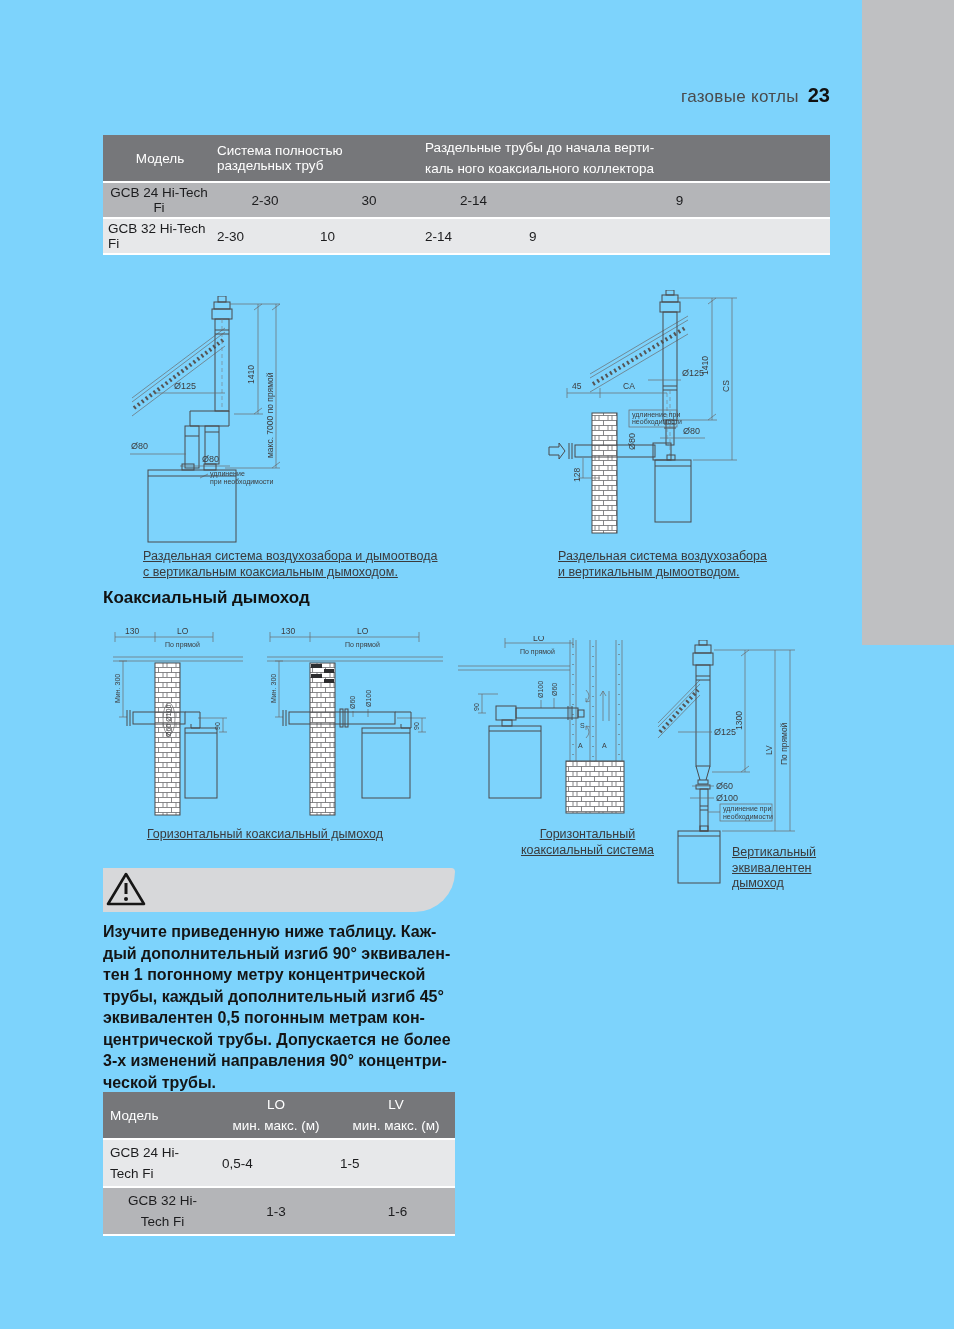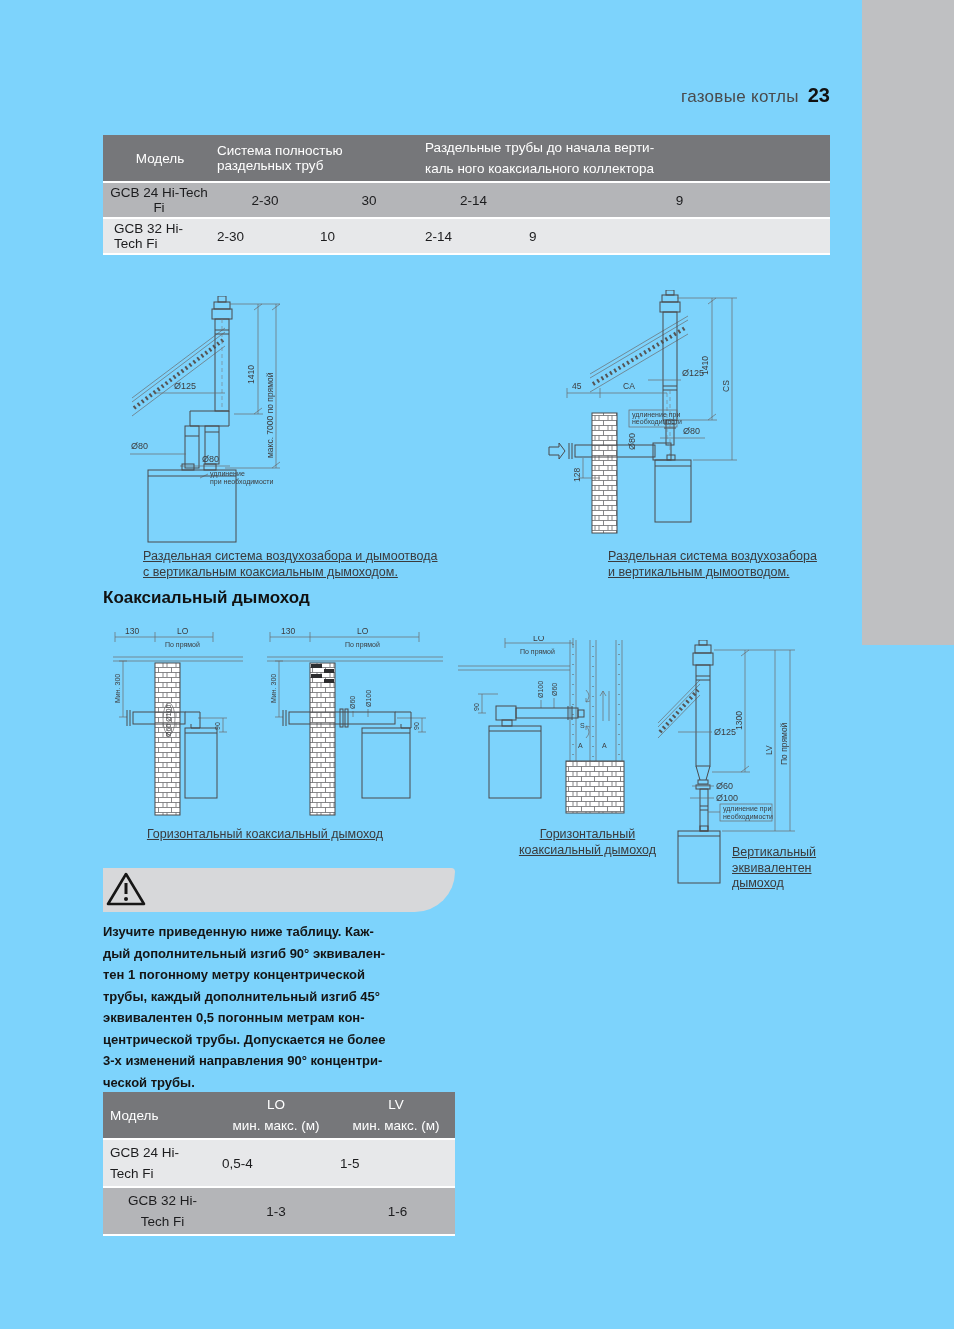"GCB 32 Hi-Tech Fi" td { padding-left: 11px -> 5px }
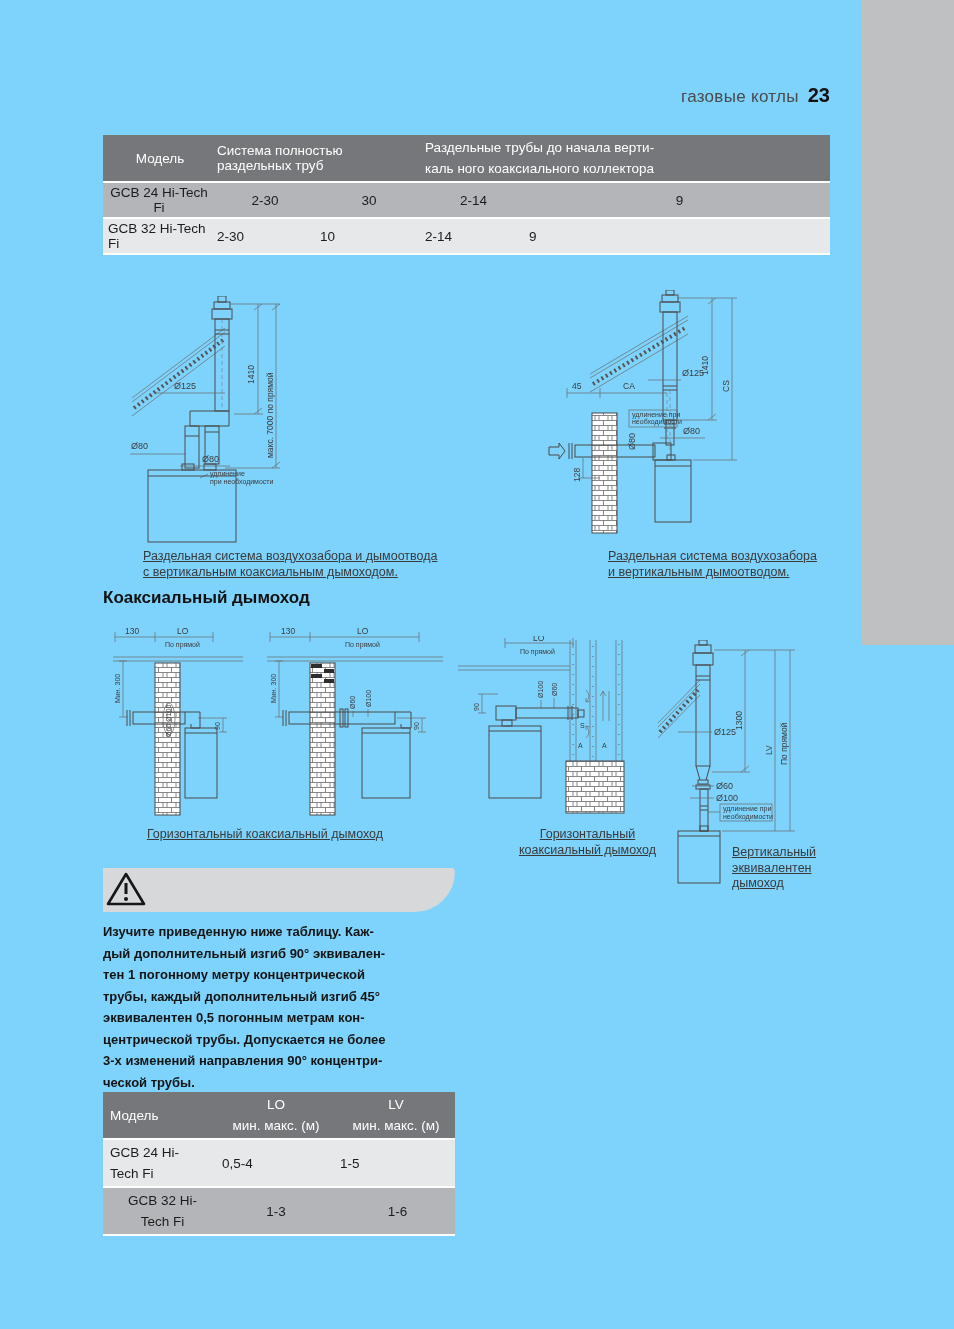"Раздельная система воздухозабора" div.abs { left: 608px -> 558px }
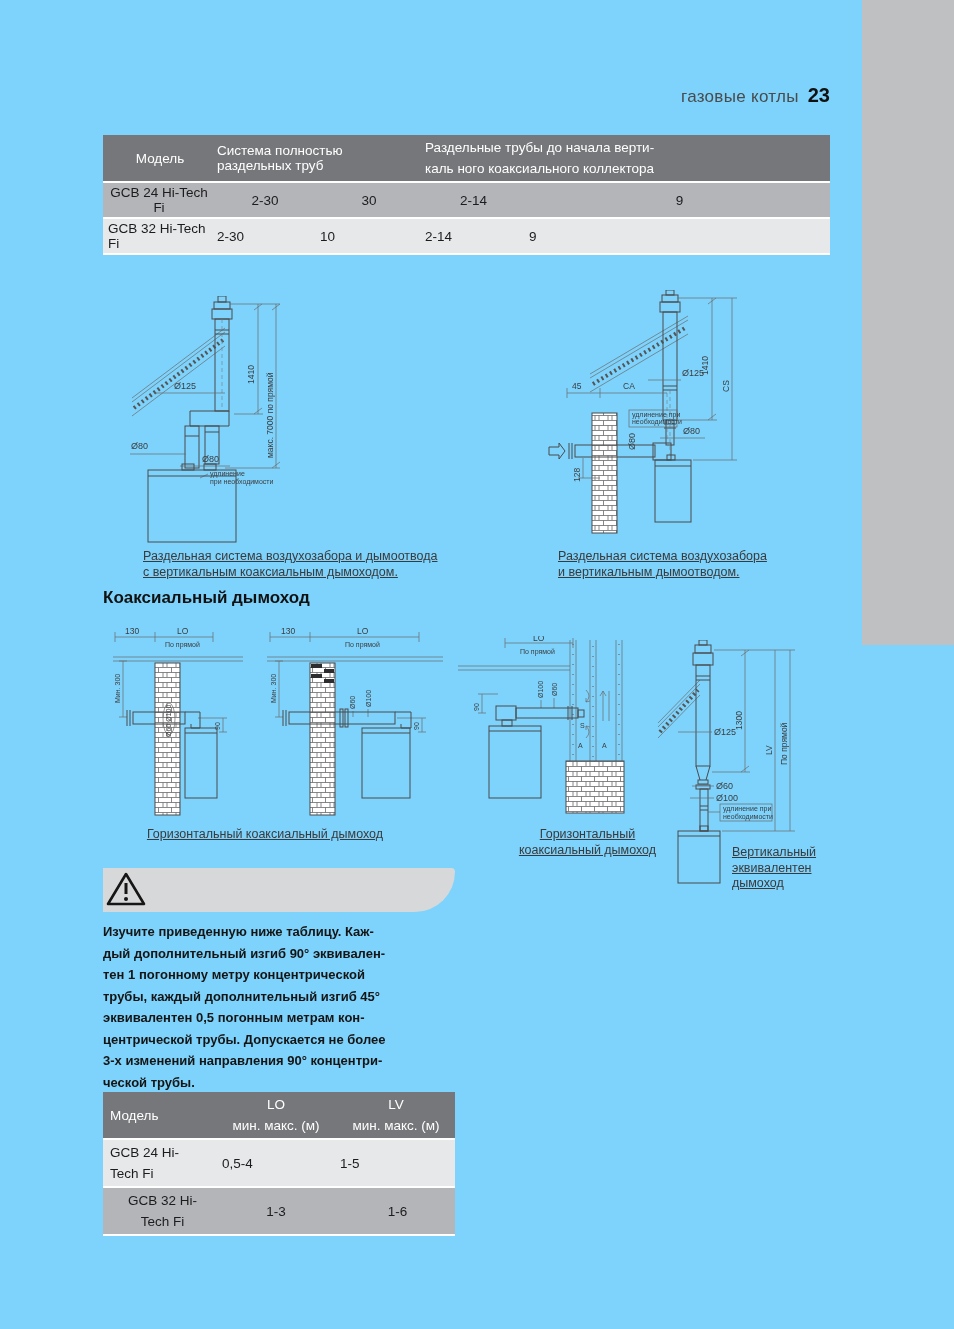"Горизонтальный" div.abs { text: дымоход -> система }
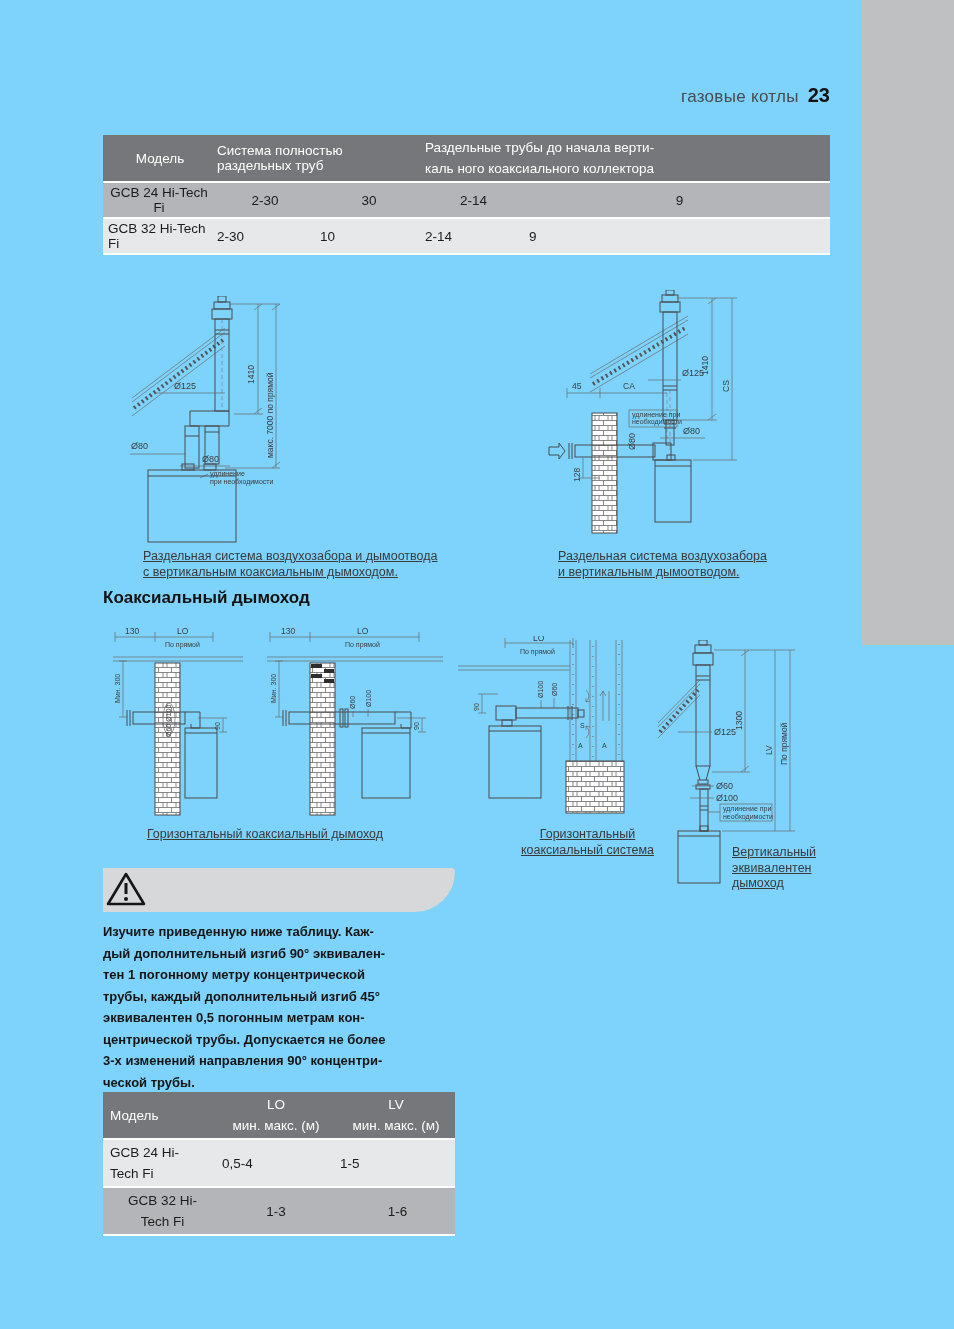"Изучите приведенную ниже таблицу. Каж-" .para { font-size: 13px -> 16px }
